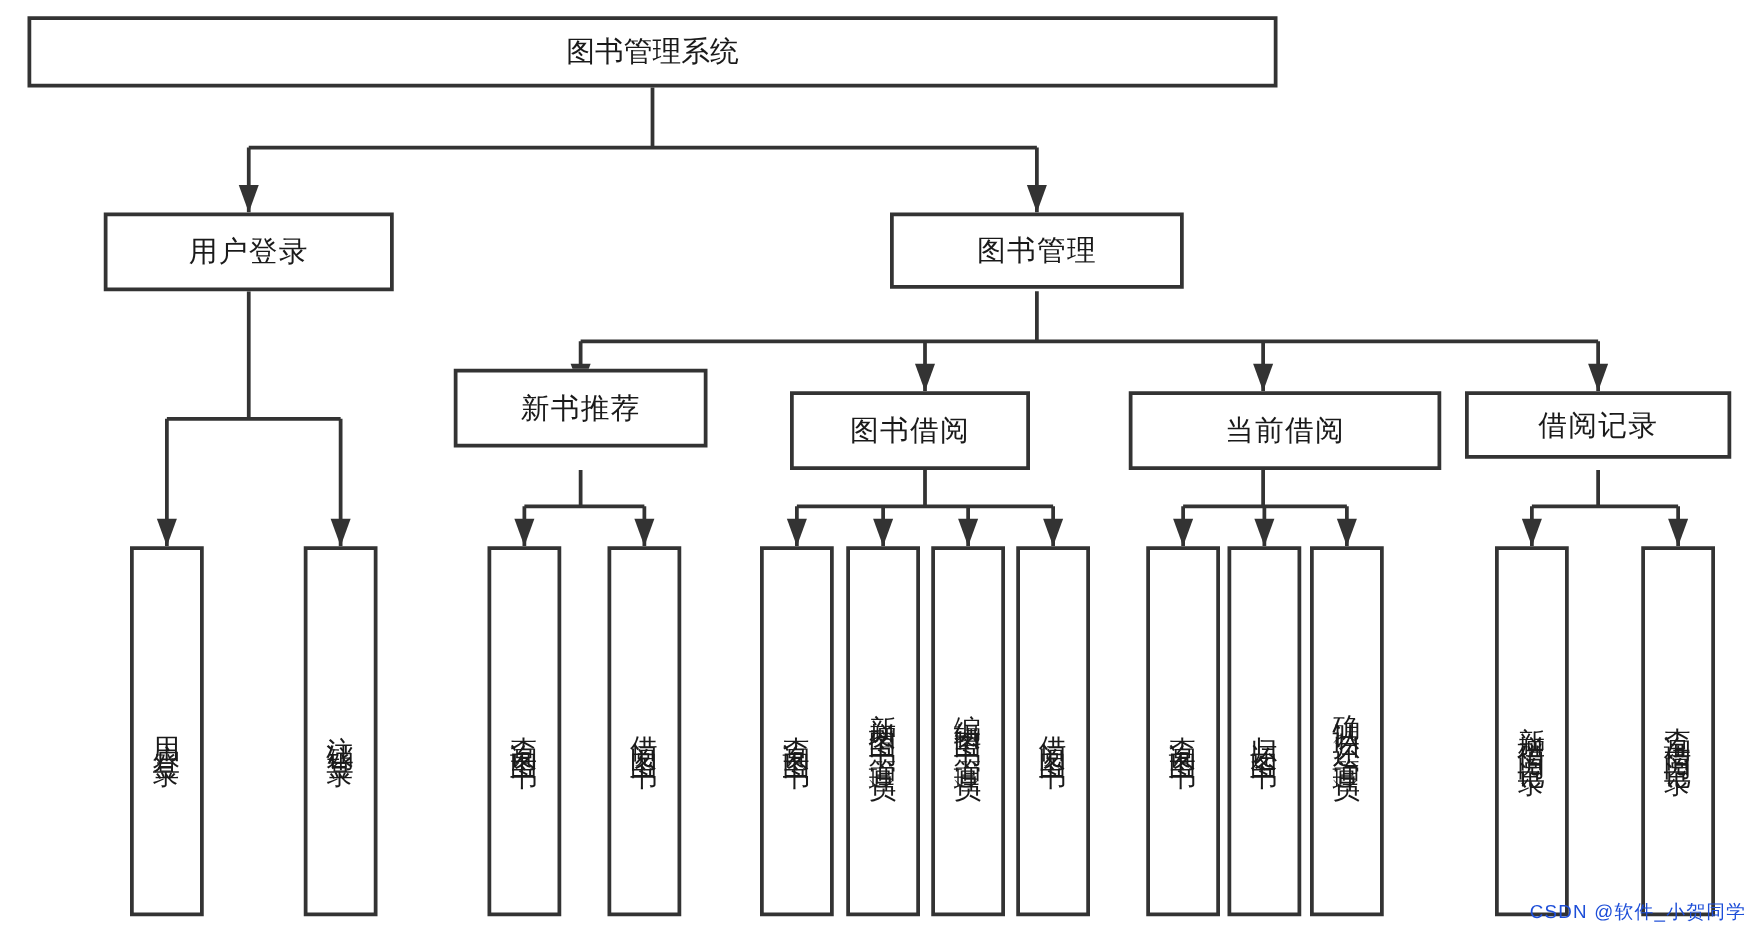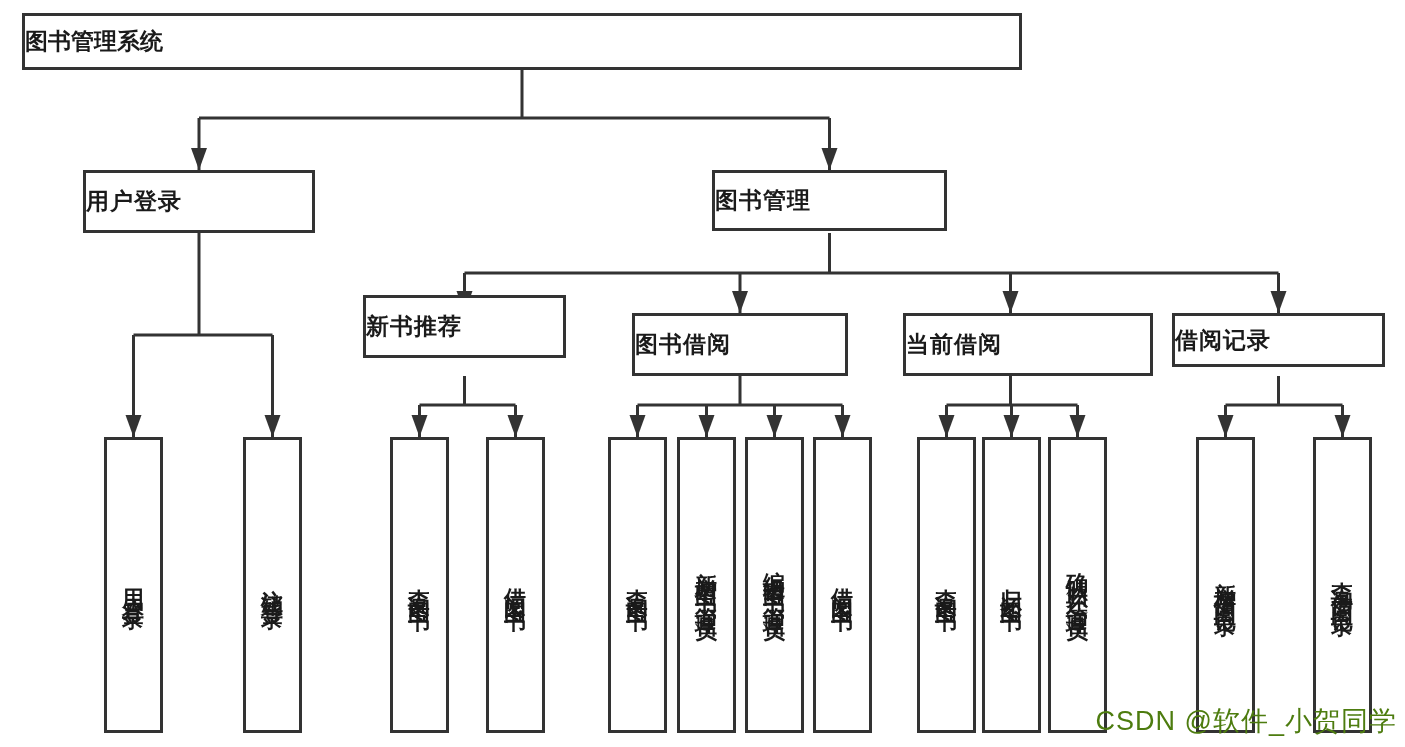"图书管理系统" .box { font-weight: bold -> none; justify-content: none -> center }
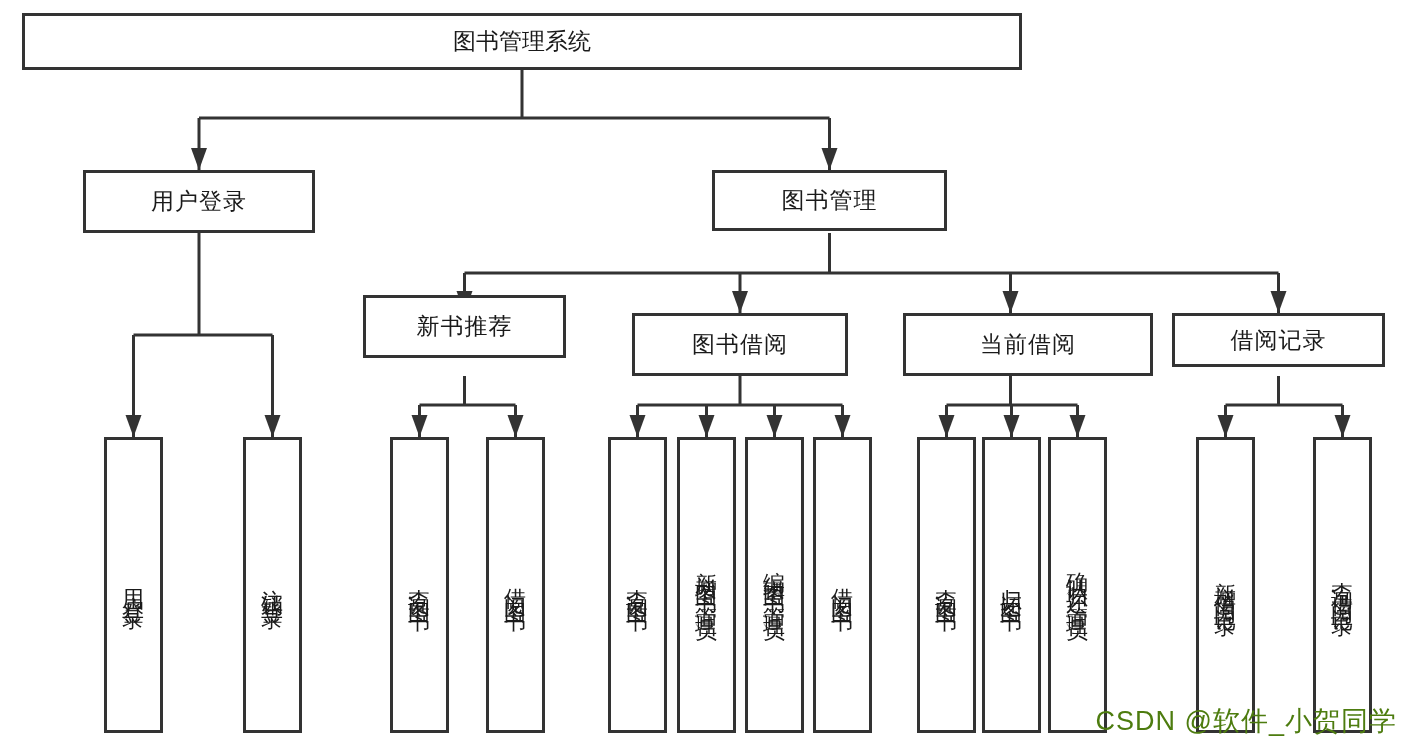"图书借阅" div.box { width: 216px -> 192px }
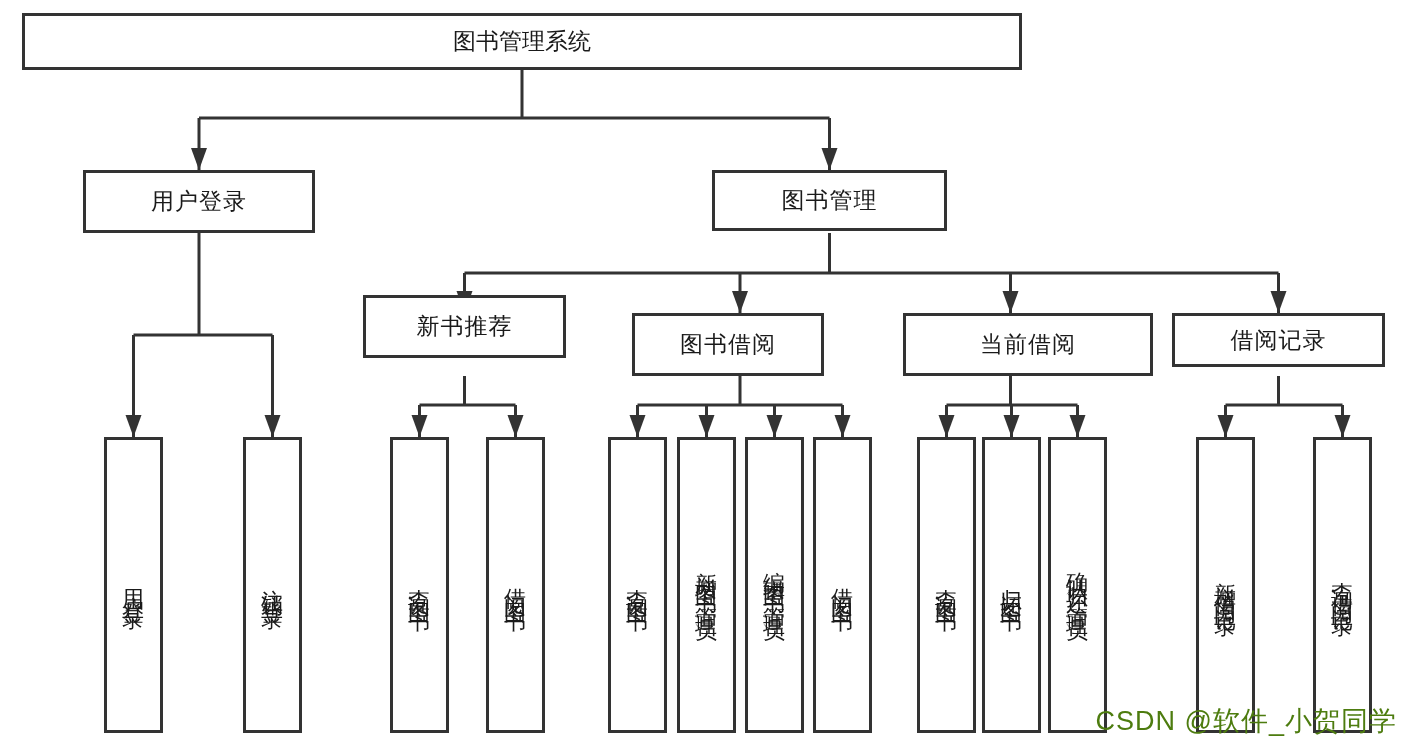"CSDN @软件_小贺同学" .watermark { color: #4d7c0f -> #1d4ed8; font-size: 27px -> 15px }
